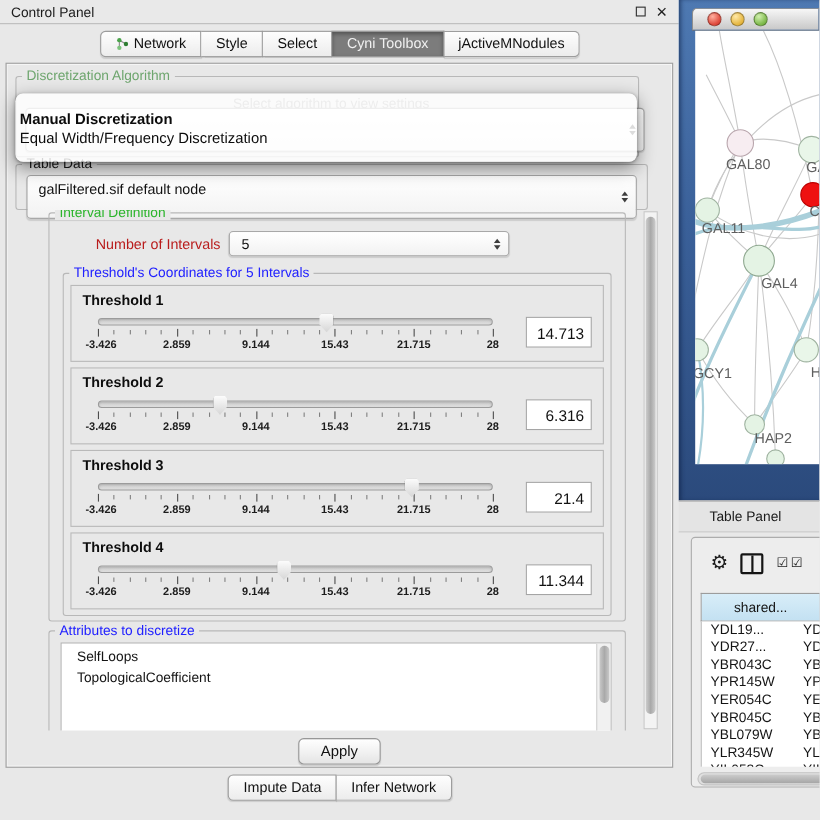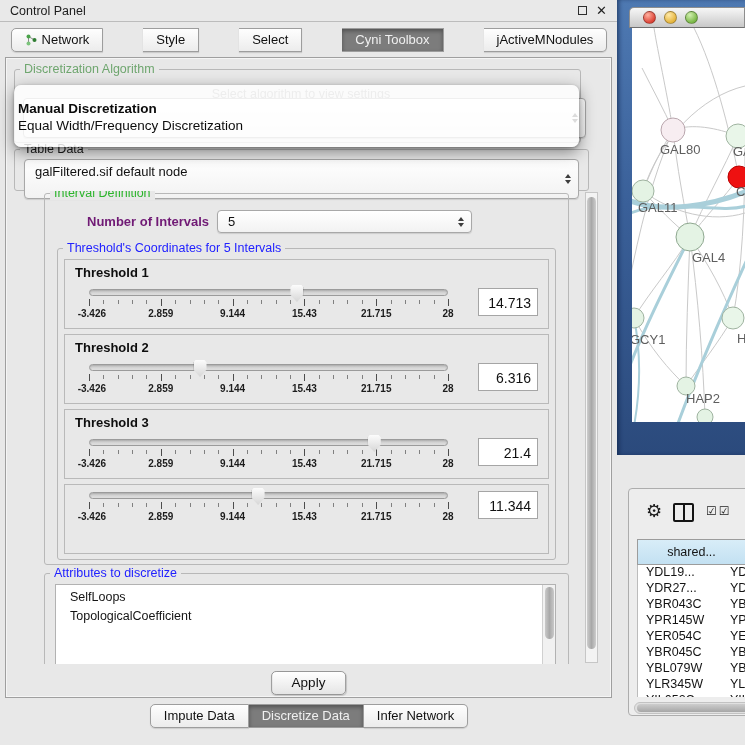"Network" .top-tabs { gap: 40px -> none }
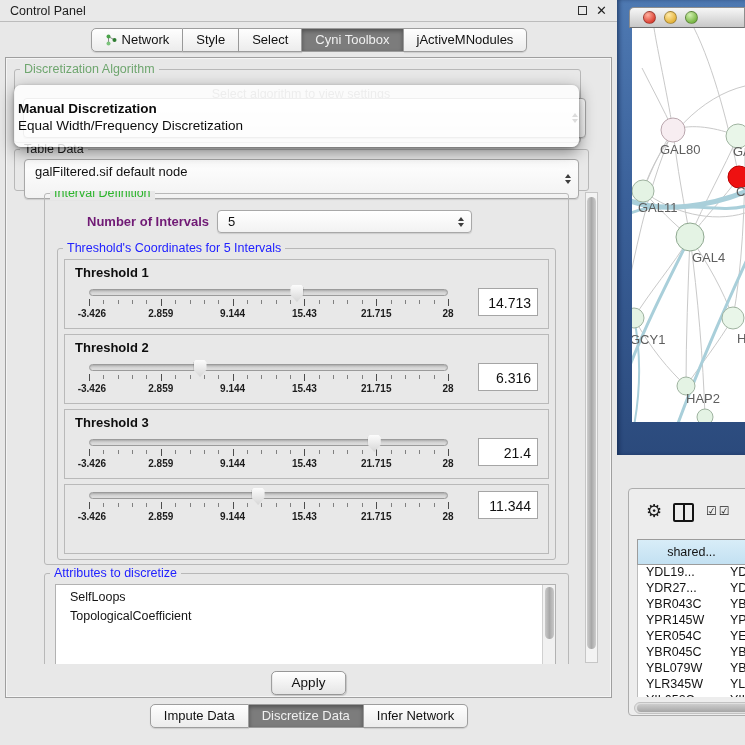"Number of Intervals" .intervals-label { color: #701a75 -> #b91c1c; font-weight: 700 -> 400 }
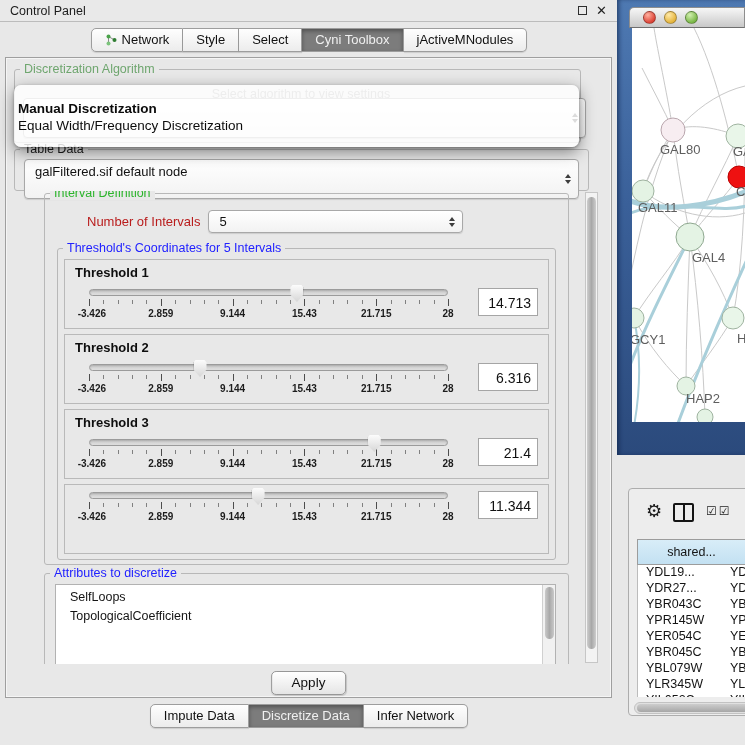"Table Panel" div.tp-titlebar { html: none -> <div> <span>Table Panel</span> </div> }
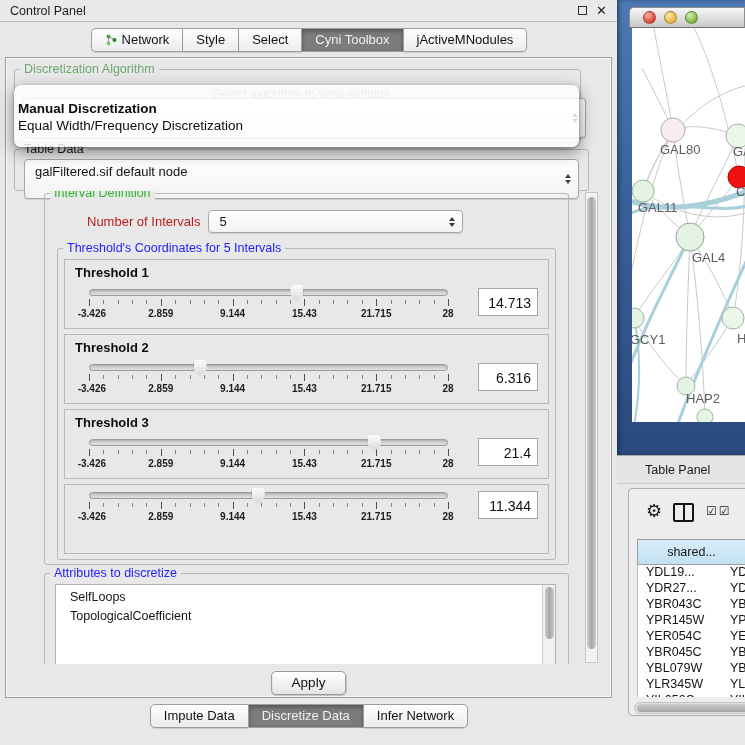"Threshold 4" div.th-title { html: none -> <div>Threshold 4</div> }
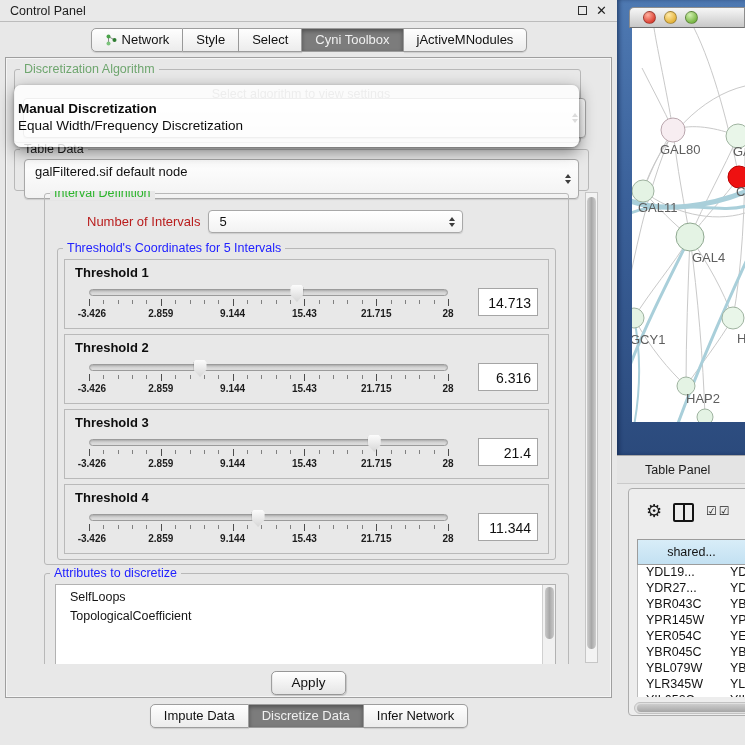"Discretize Data" div.seg { html: <div> <span>Discretize Data</span> </div> -> none }
